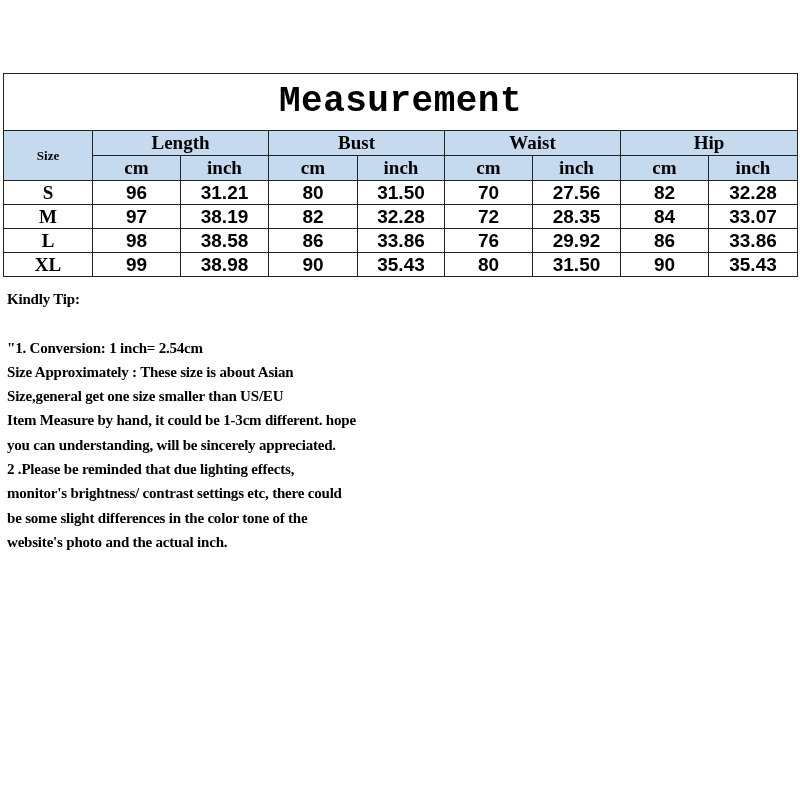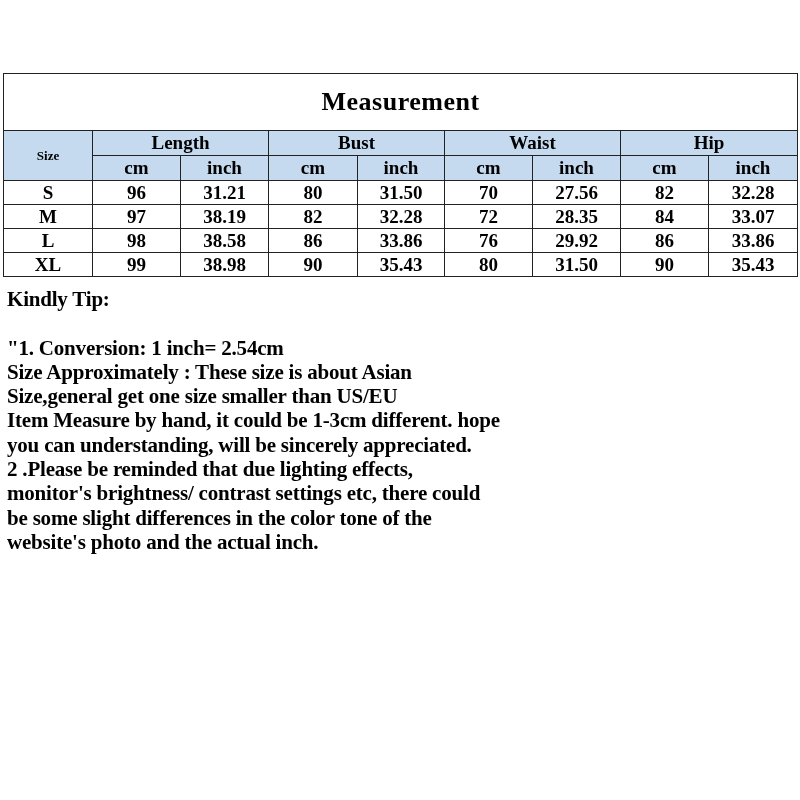"Measurement" .title-cell { font-family: Liberation Serif, serif -> Liberation Mono, monospace; font-size: 26px -> 36px }
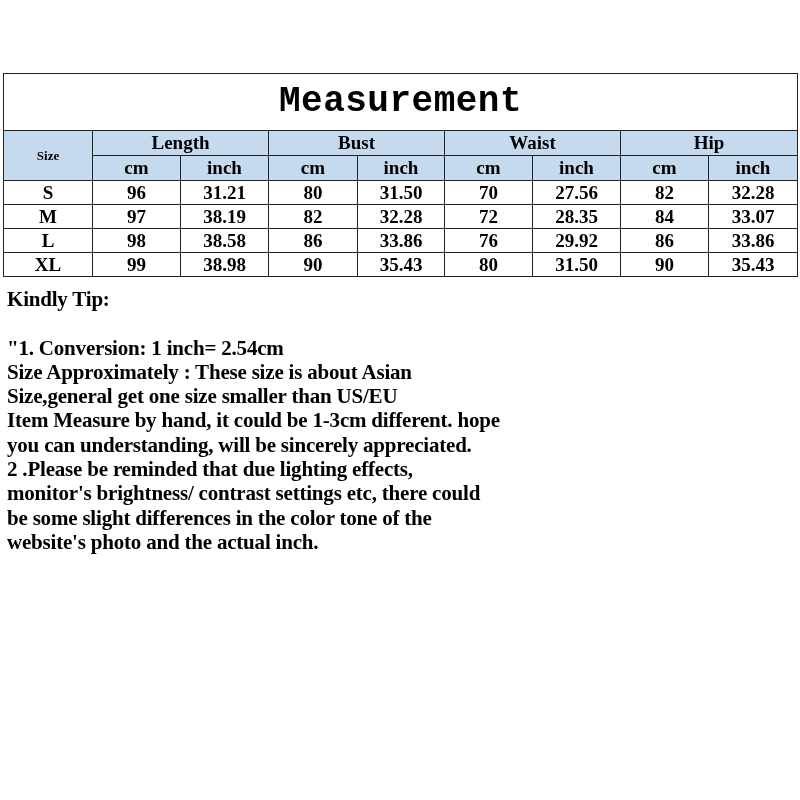"96" .data td { font-family: Liberation Serif, serif -> Liberation Sans, sans-serif }
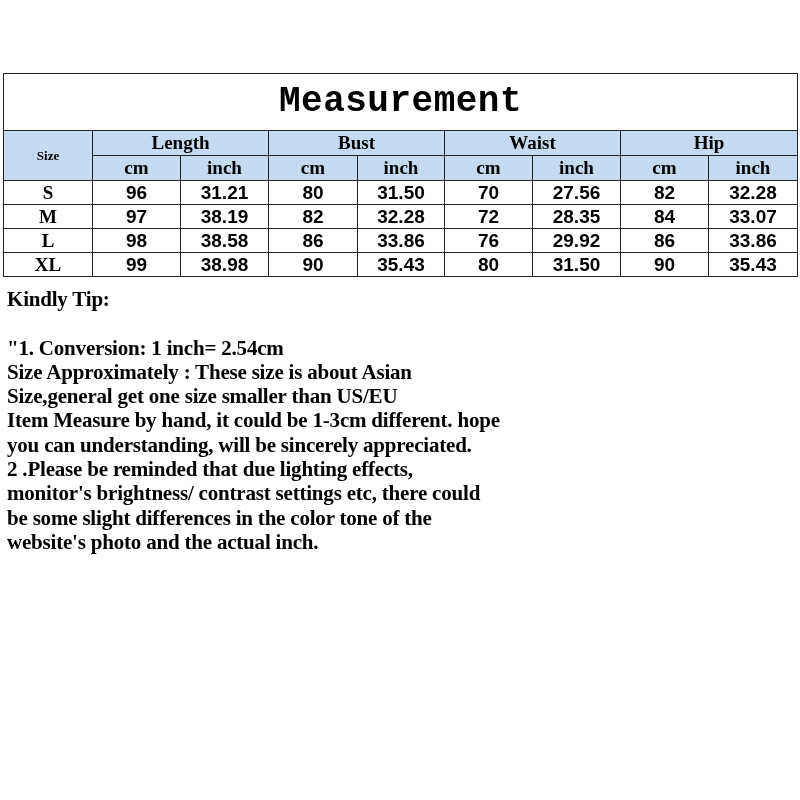"Kindly Tip:" .notes { font-size: 21px -> 15px }
